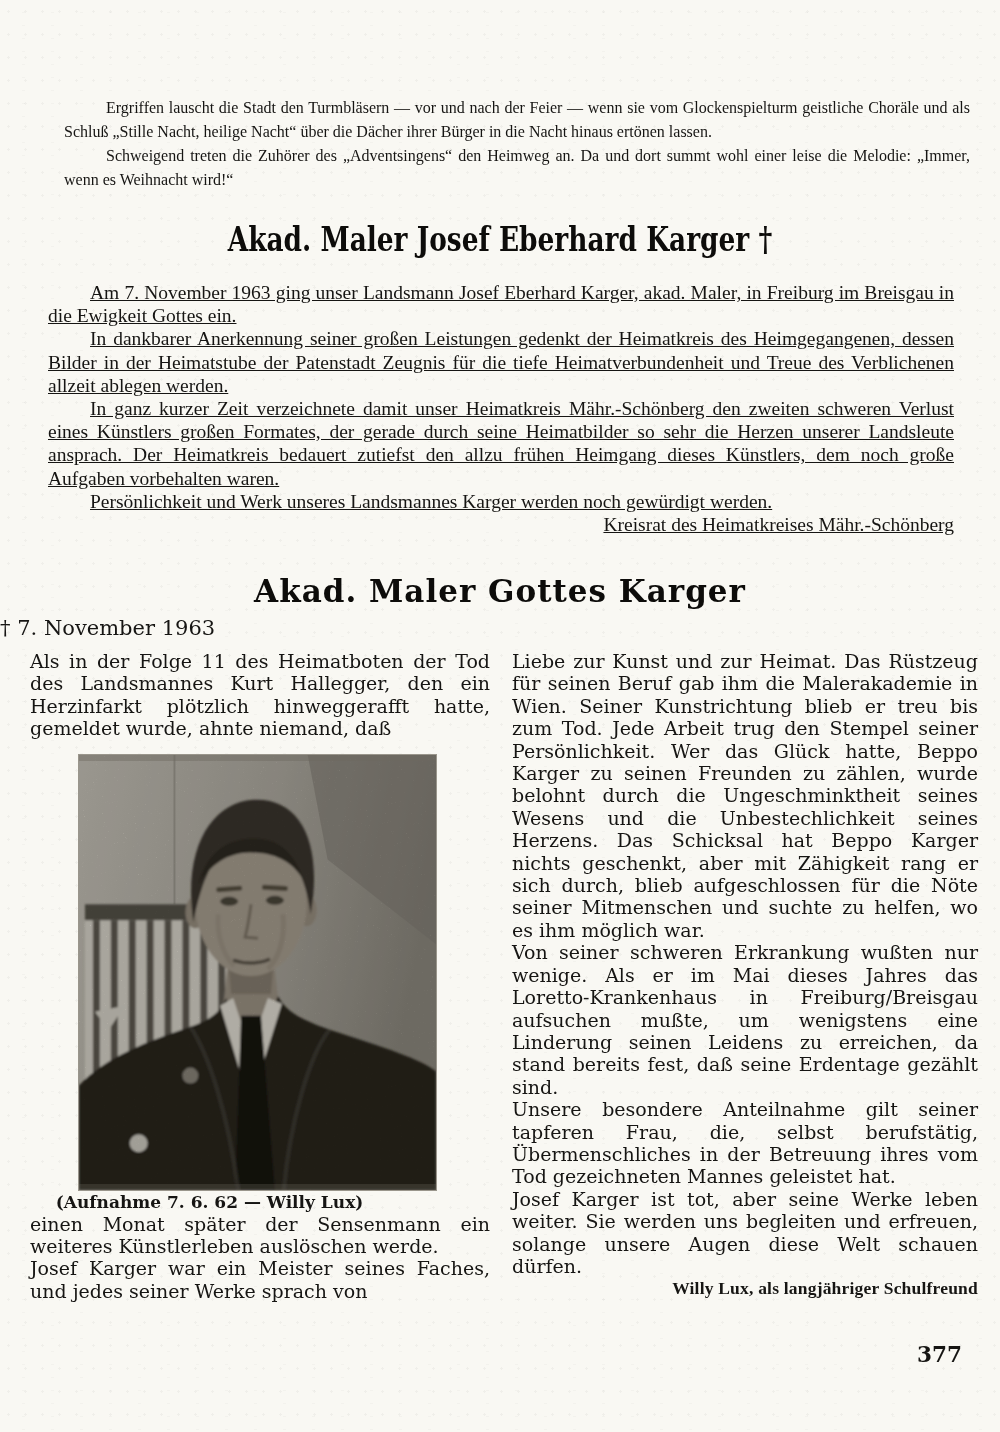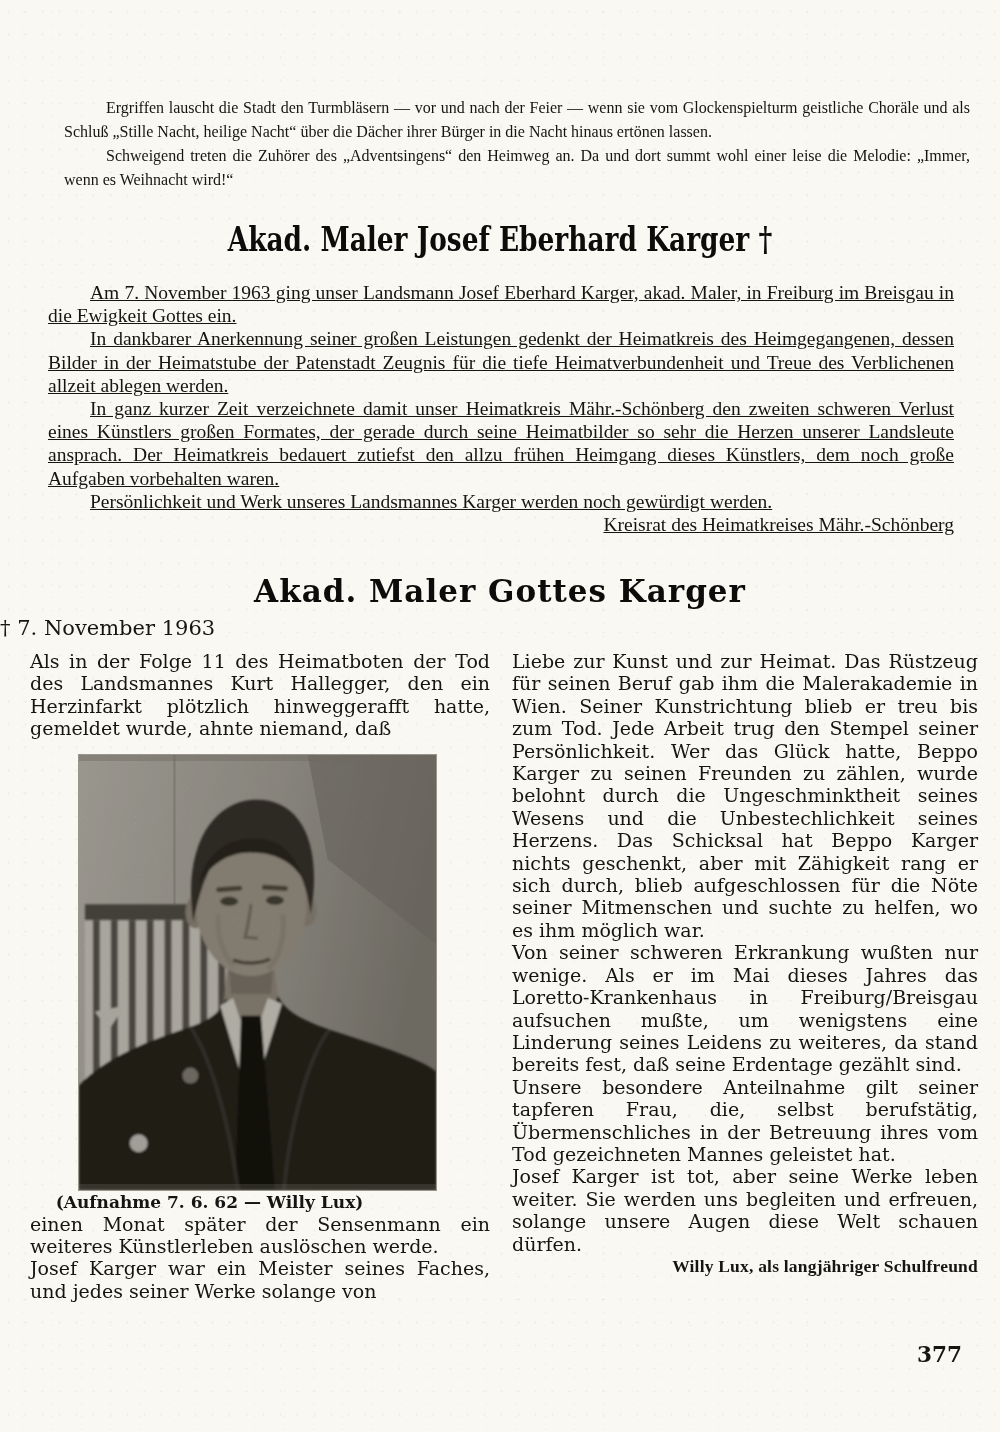"Von seiner schweren Erkrankung wußten" p { text: seines Leidens zu weiteres -> seinen Leidens zu erreichen }
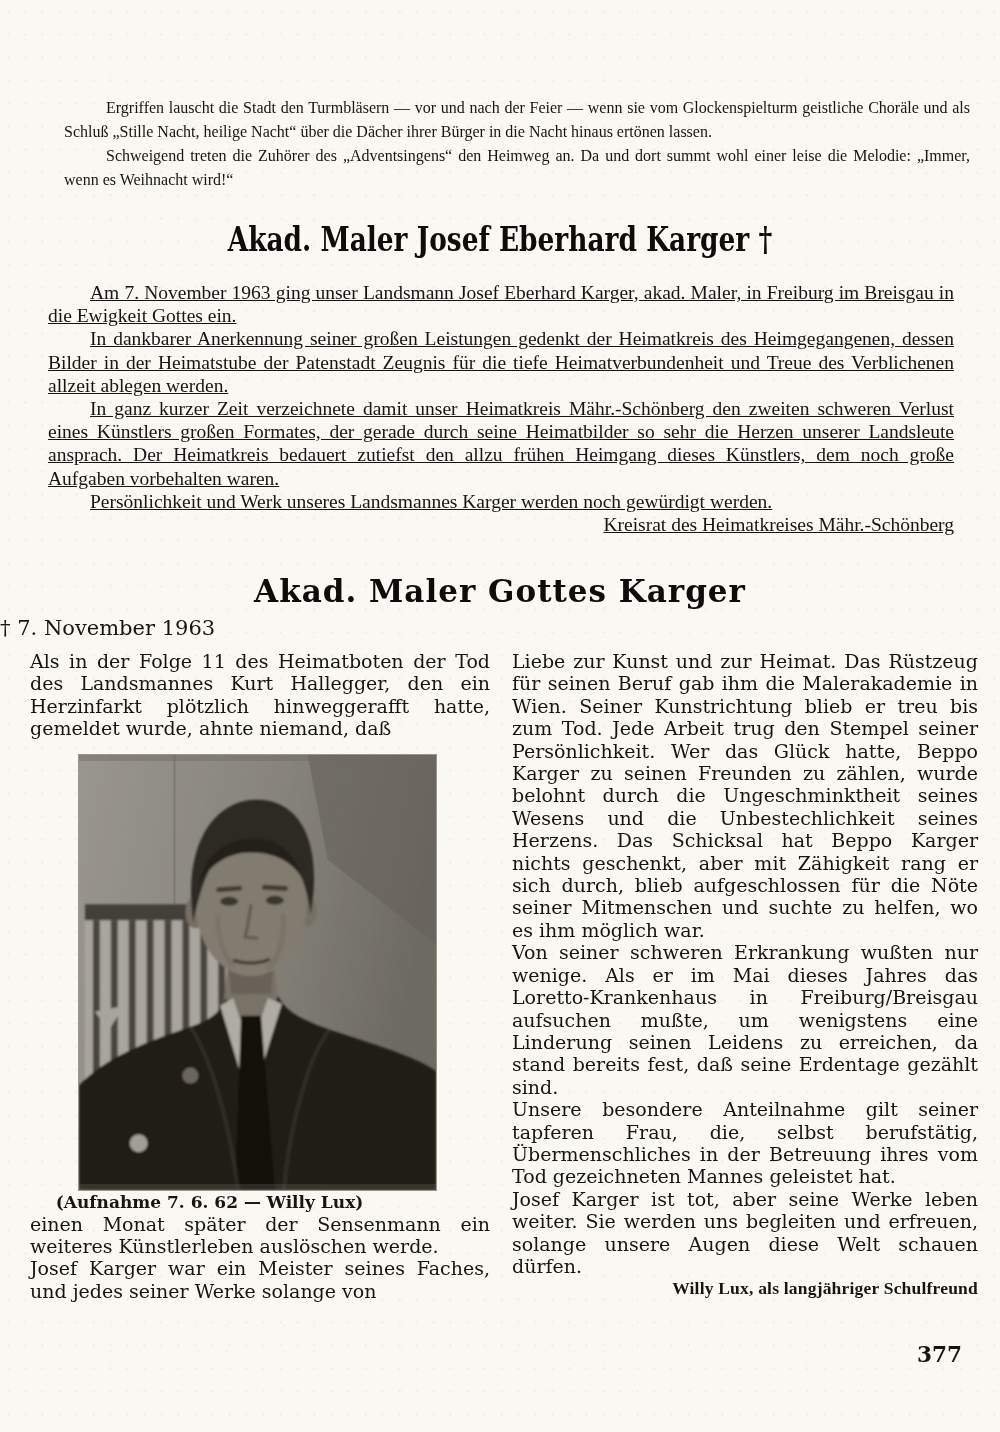"Josef Karger war ein Meister" p { text: solange -> sprach }
